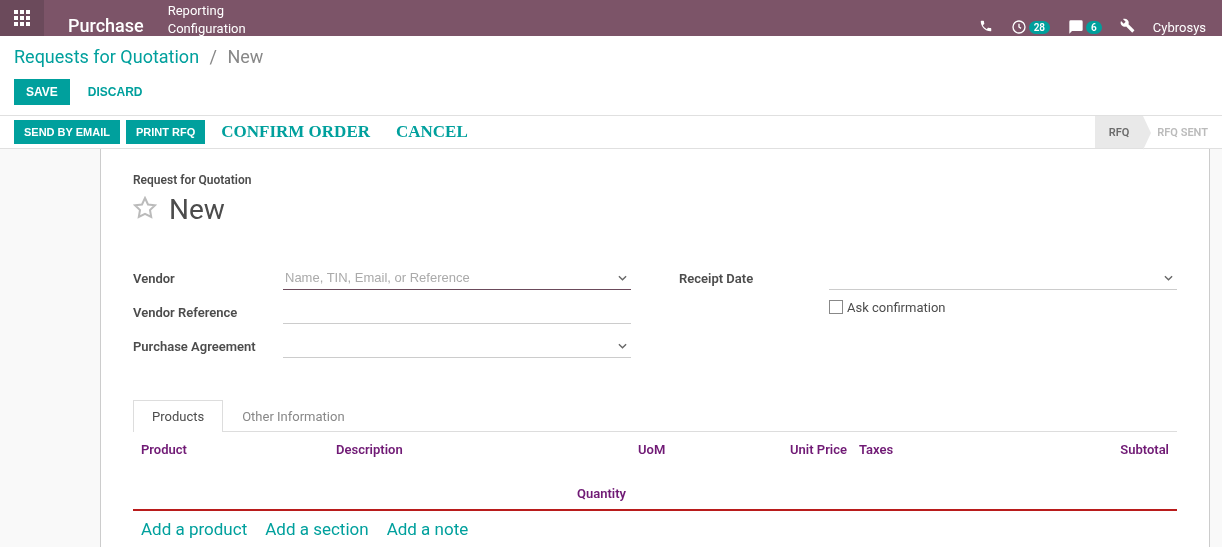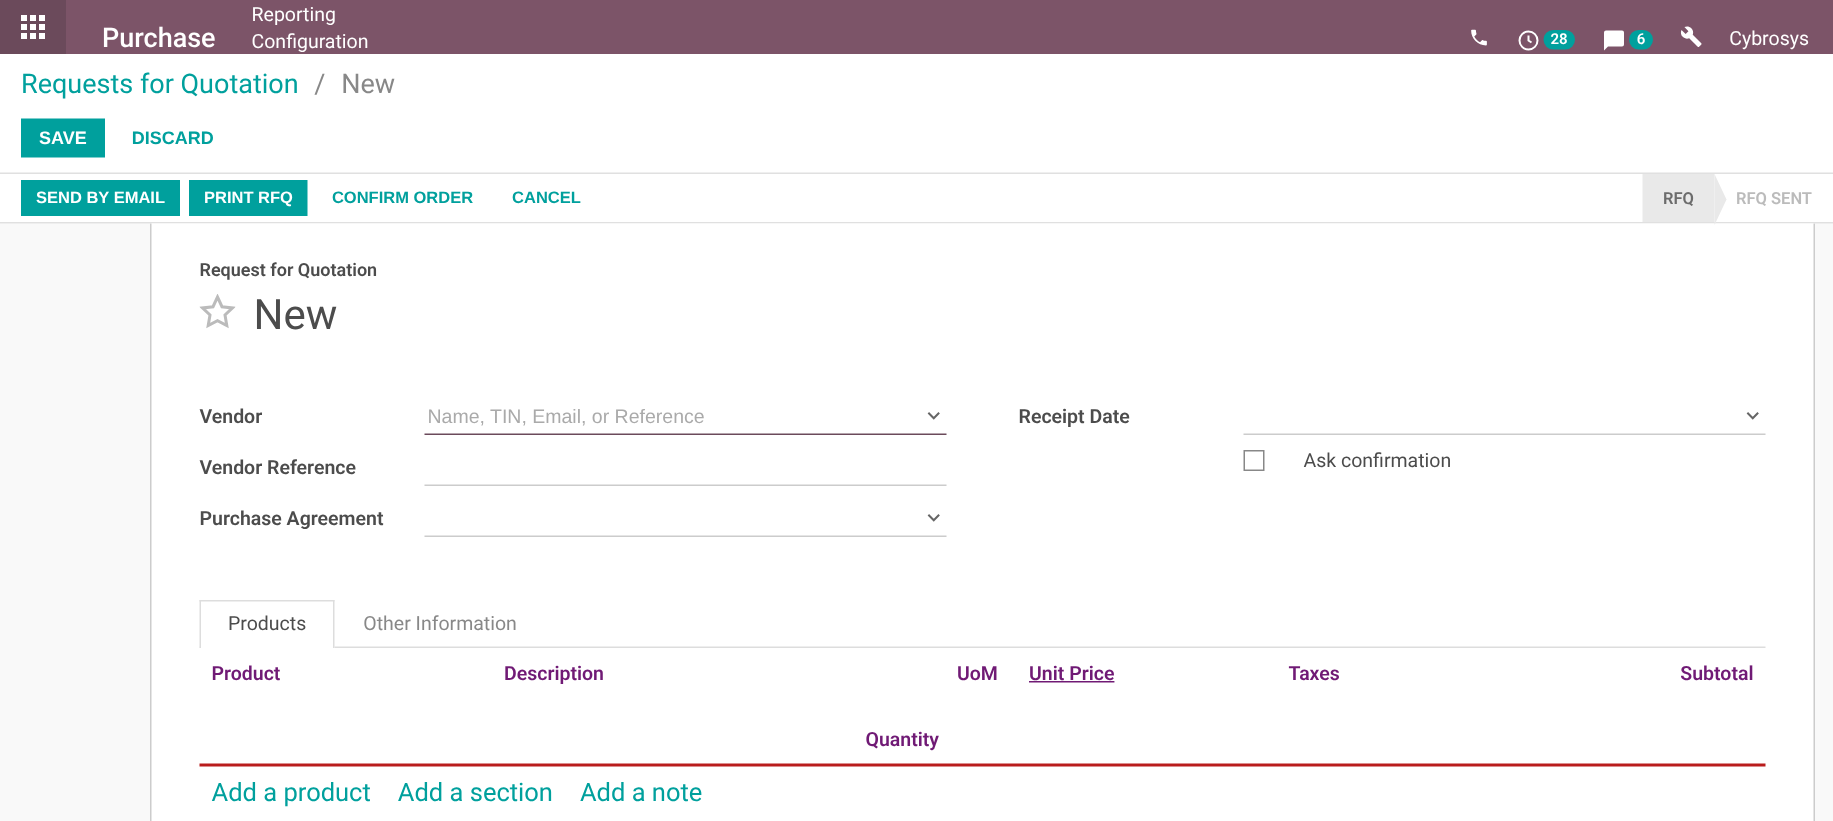"CONFIRM ORDER" .btn-secondary { font-family: none -> Liberation Serif, serif; font-size: 11px -> 17px }
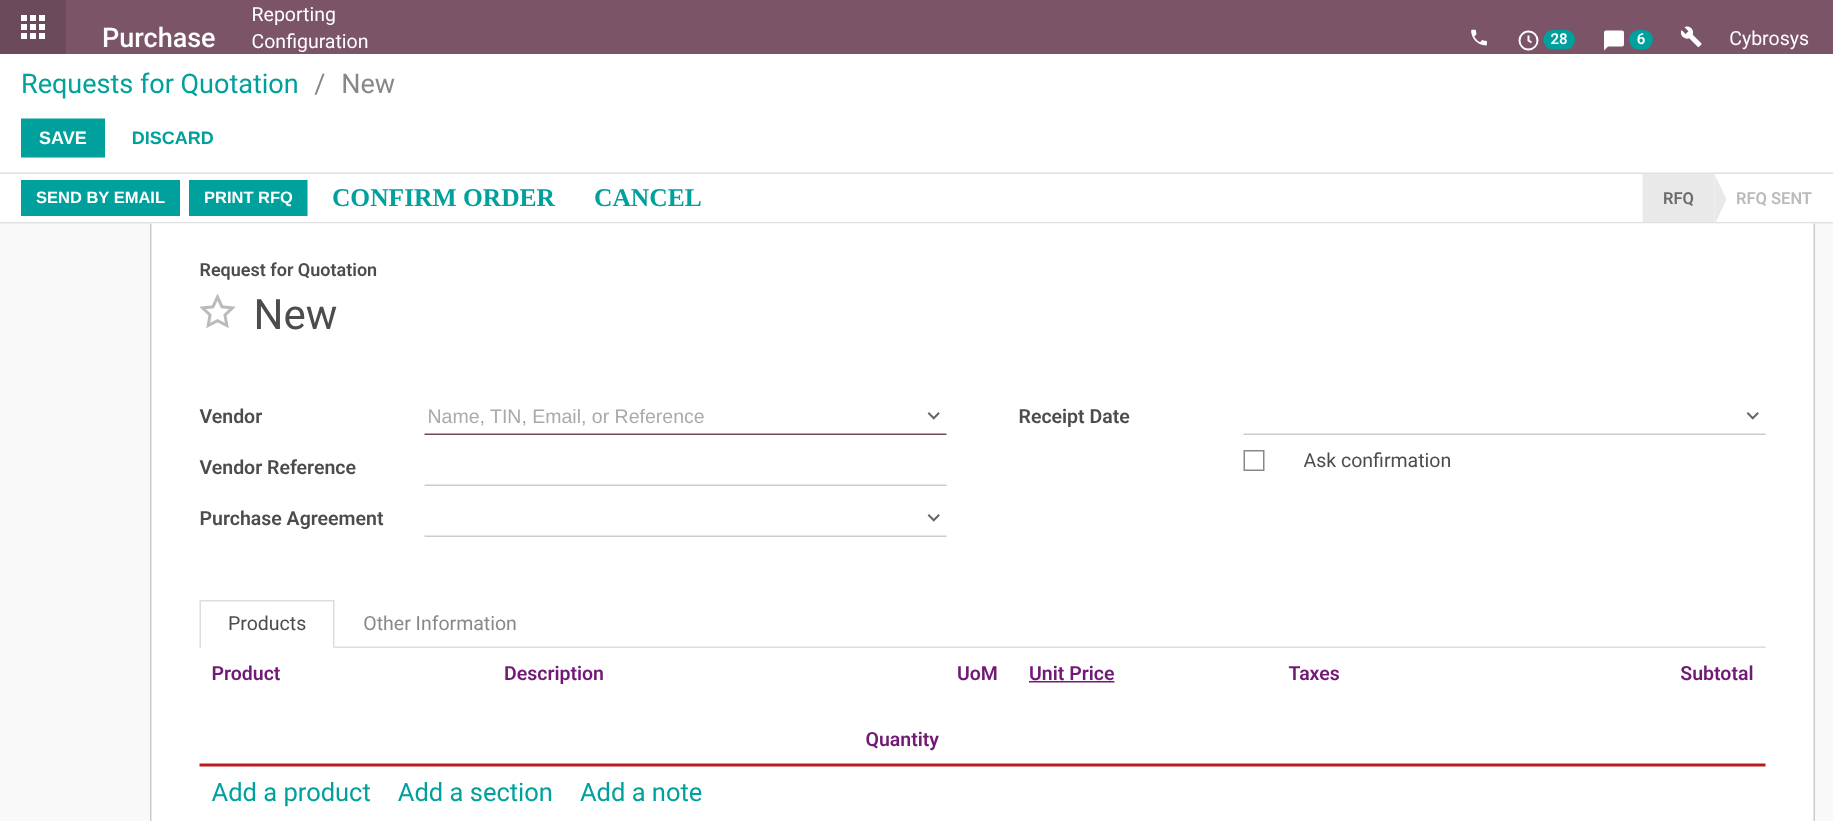"Ask confirmation" .checkbox-row { gap: 26px -> 4px }
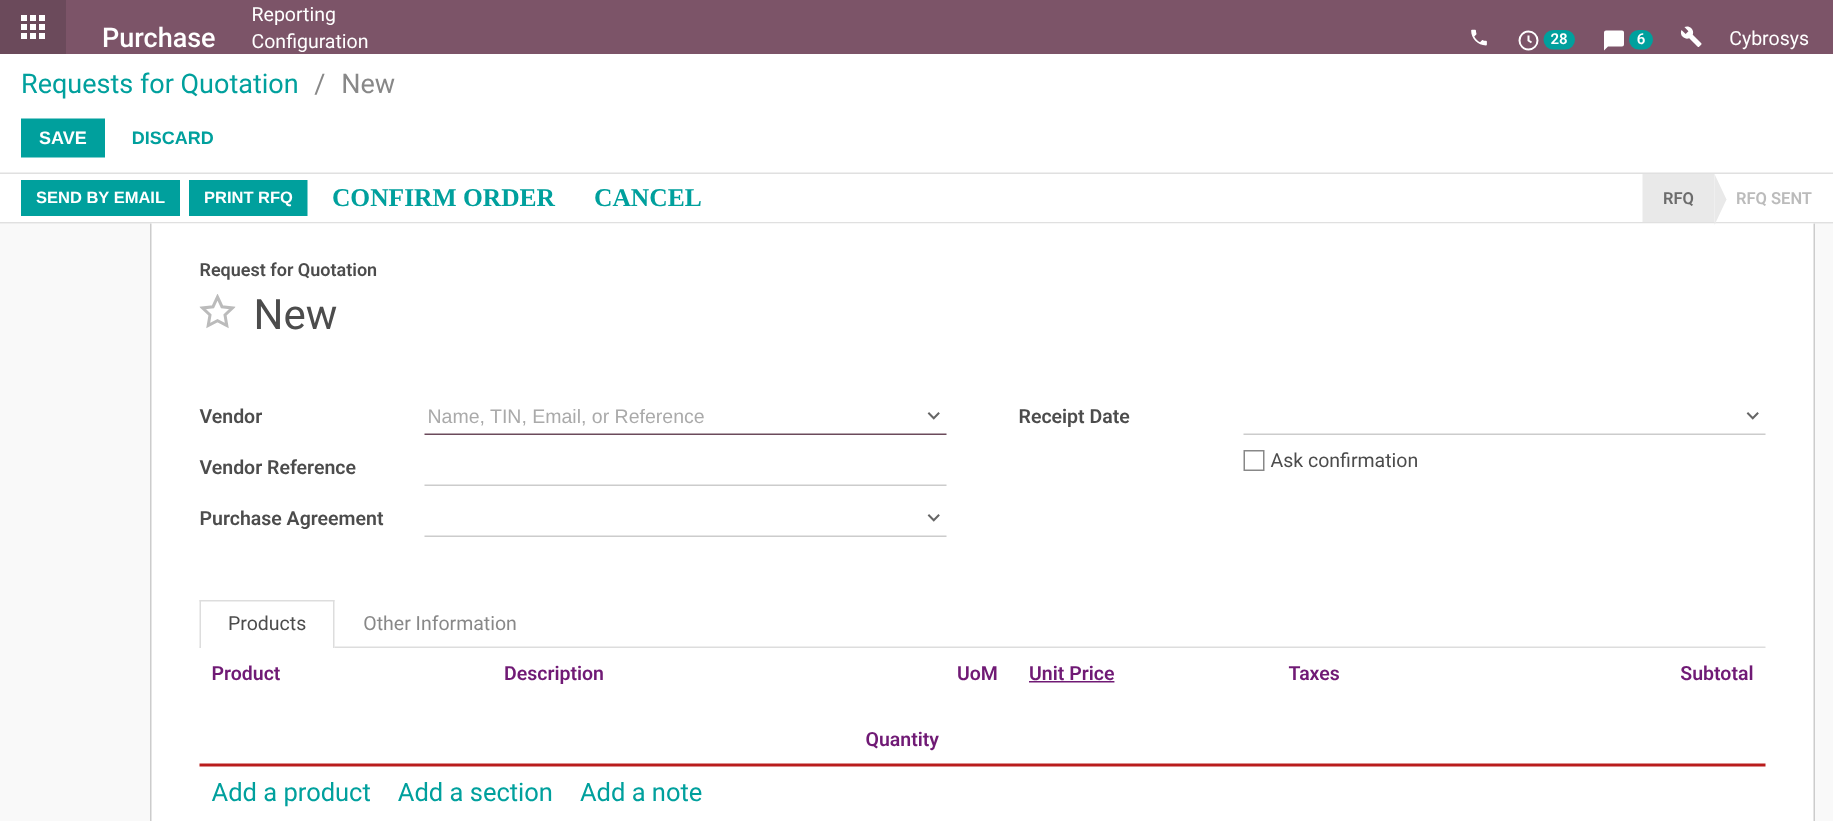"Unit Price" .col-price { text-align: none -> right; text-decoration: underline -> none }
